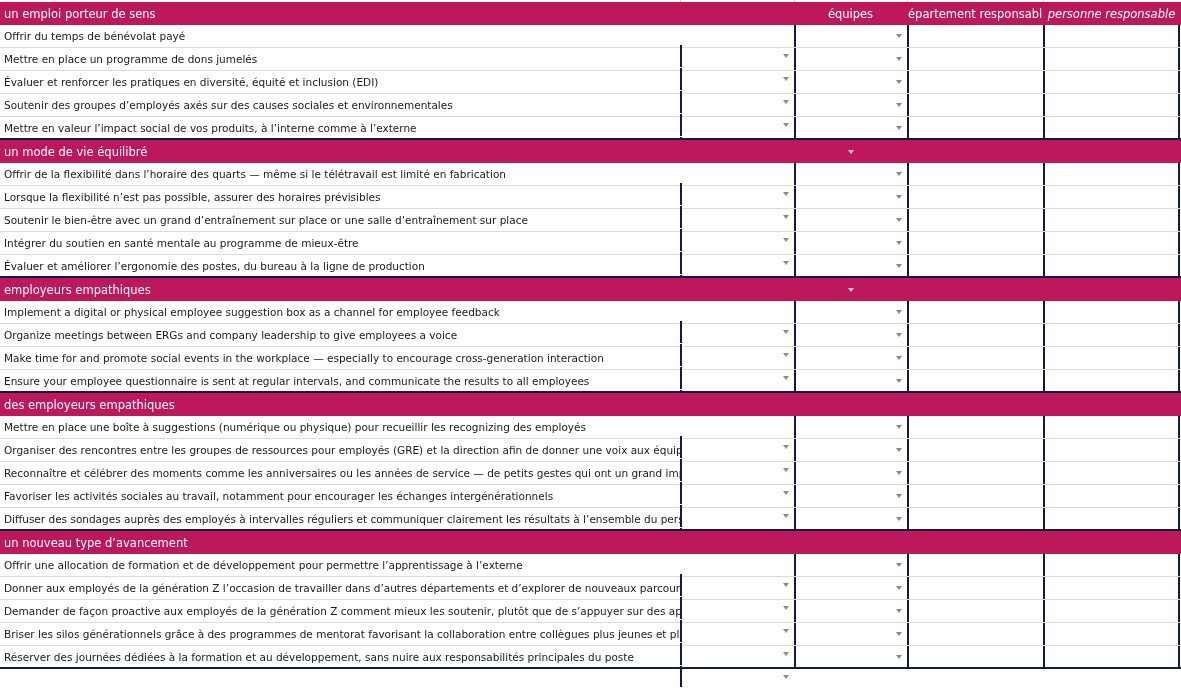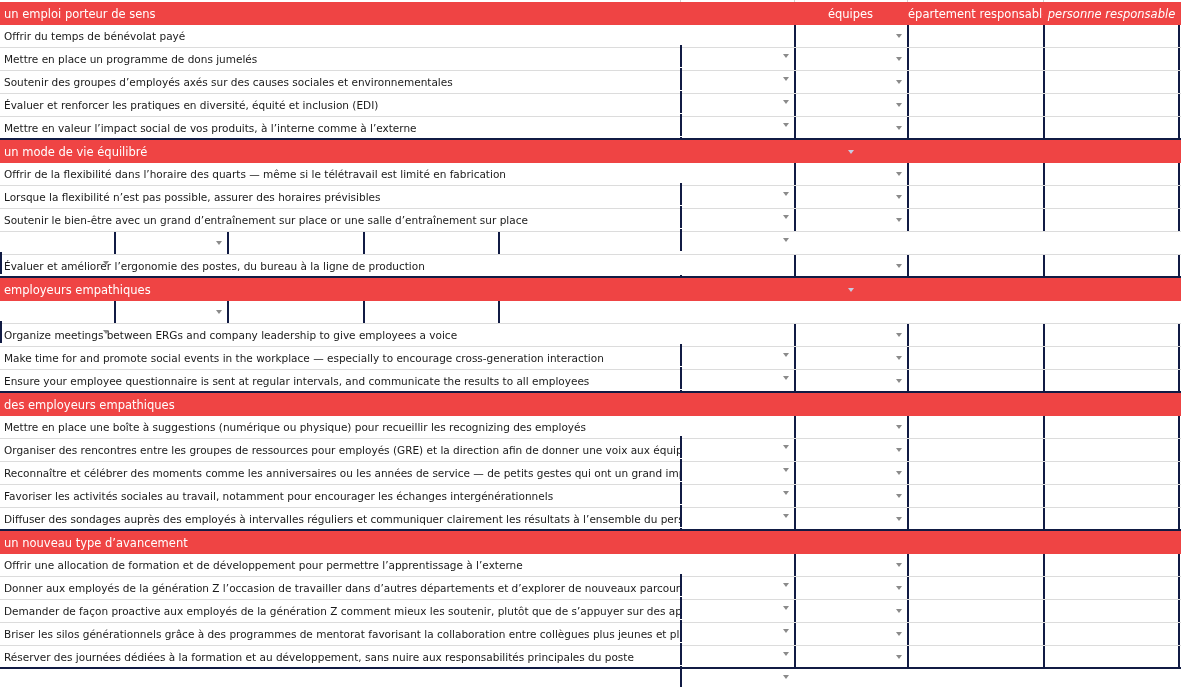"un emploi porteur de sens" .row.section { background: #ef4444 -> #be185d }
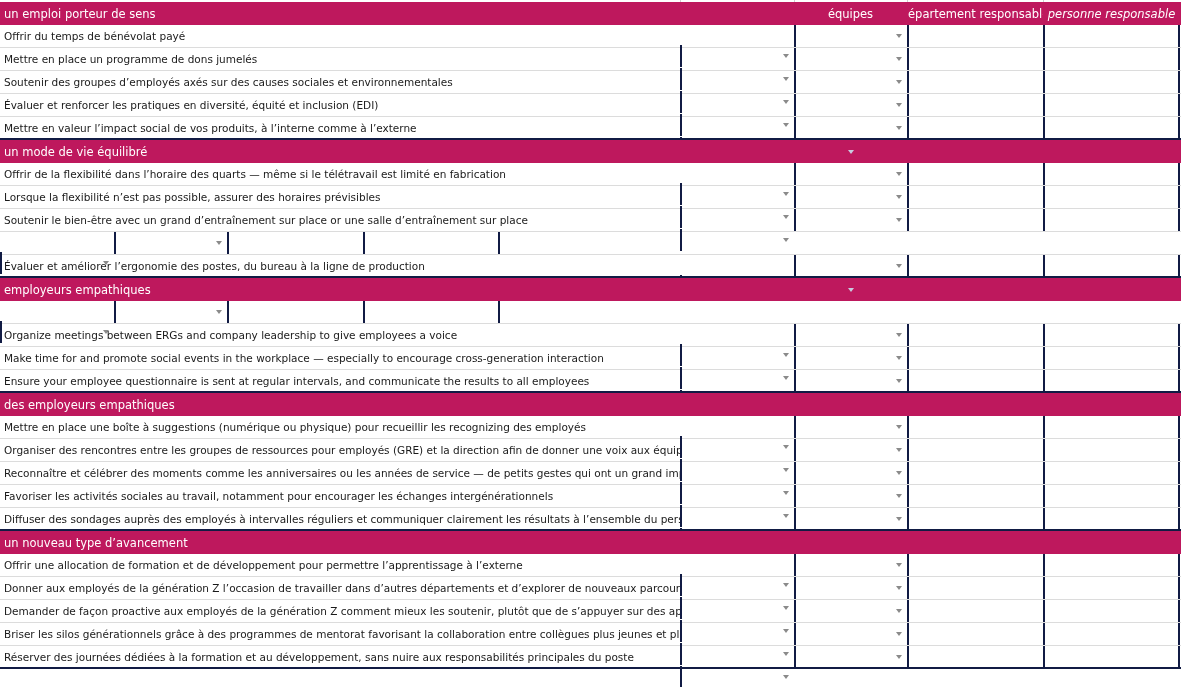"Soutenir des groupes d’employés axés" div.row { order: before "Évaluer et renforcer les pratiques" -> after "Évaluer et renforcer les pratiques" }
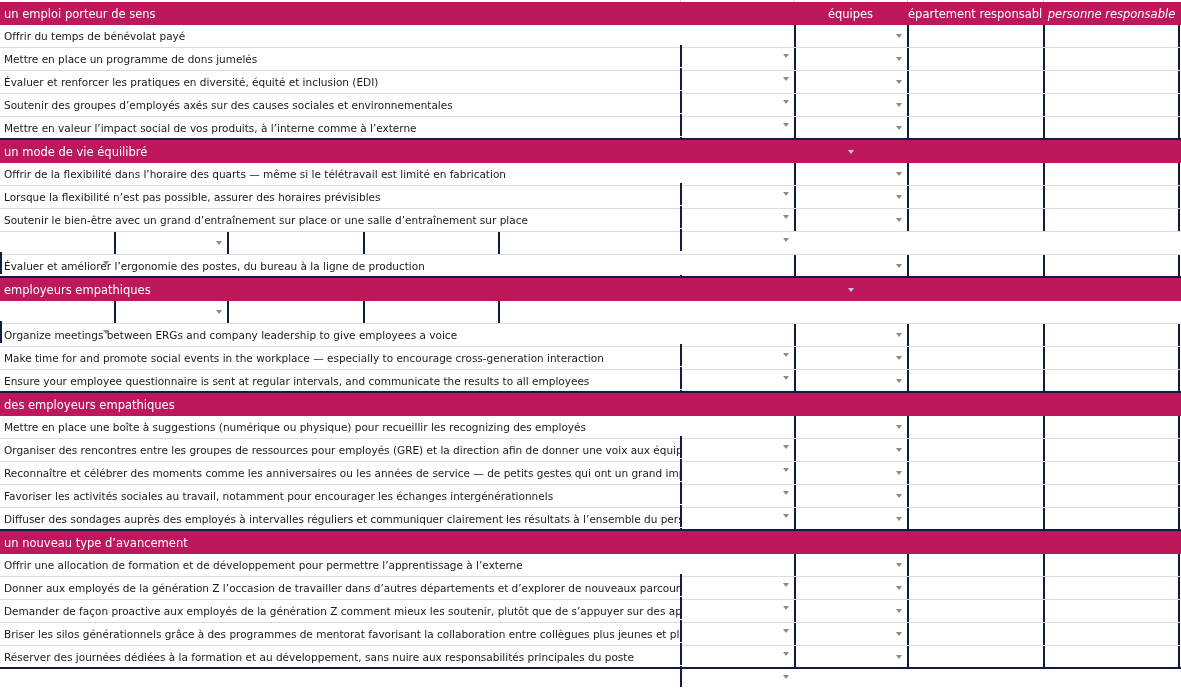"Intégrer du soutien en santé" div.cell { html: none -> <div>Intégrer du soutien en santé mentale au programme de mieux-être</div> }
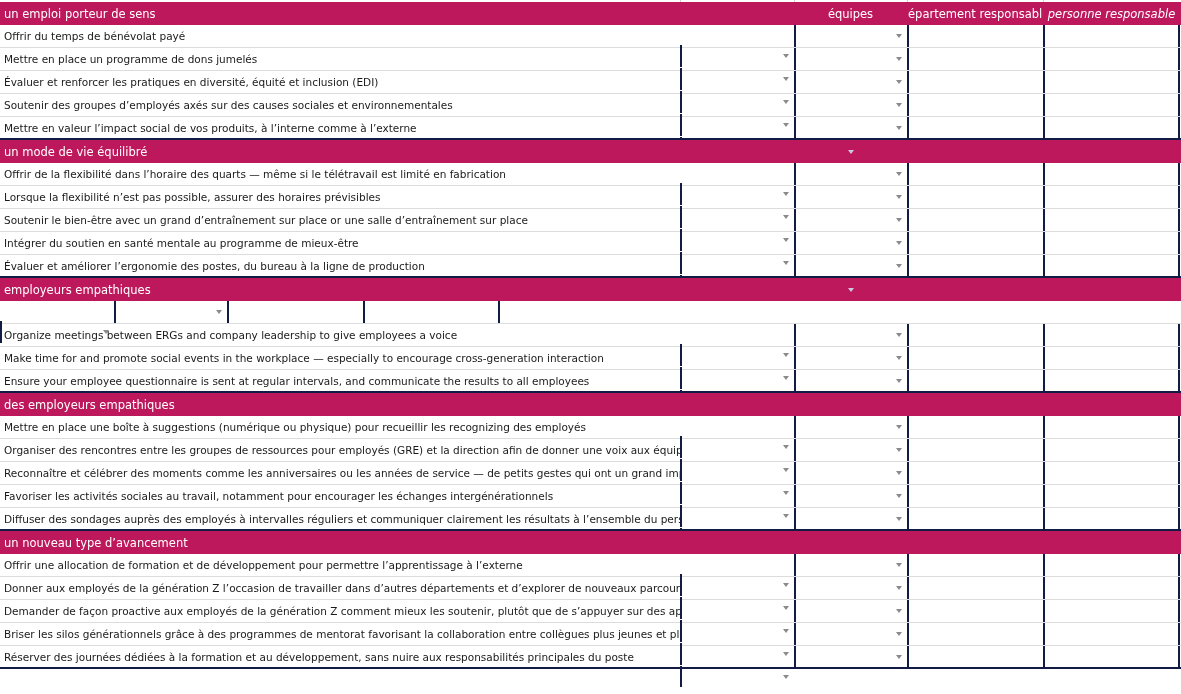"Implement a digital or physical" div.cell { html: none -> <div>Implement a digital or physical employee suggestion box as a channel for employee feedback</div> }
